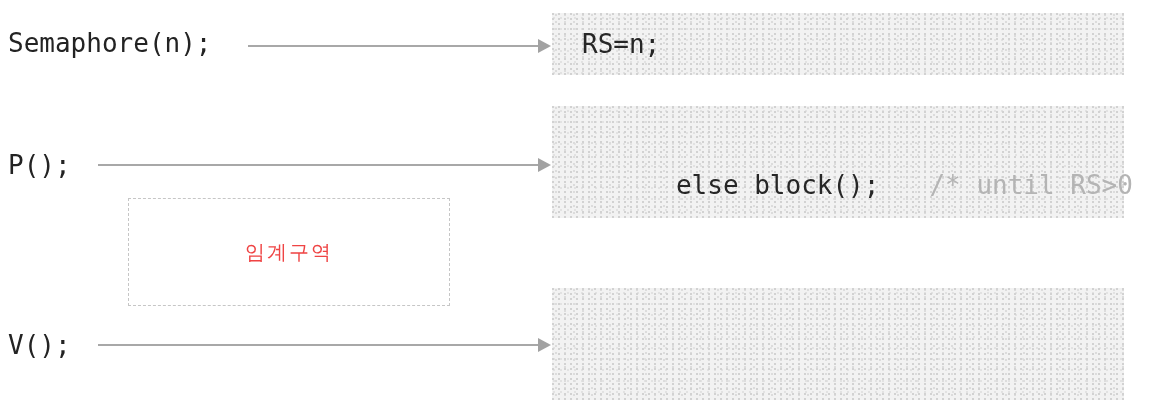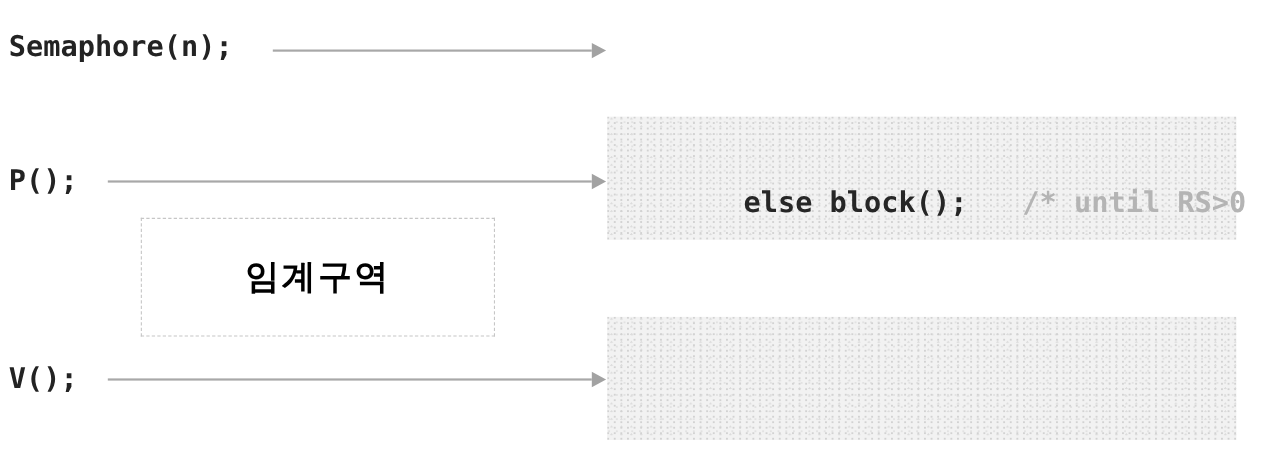"Semaphore(n);" .canvas { font-weight: bold -> none }
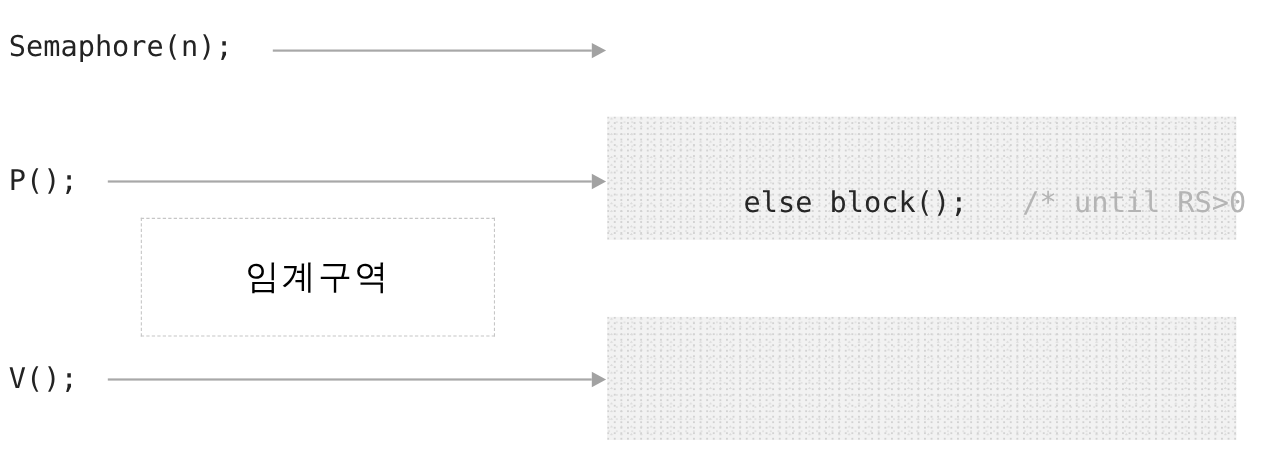"RS=n;" div.codebox { html: none -> <div> <span>RS=n;</span> </div> }
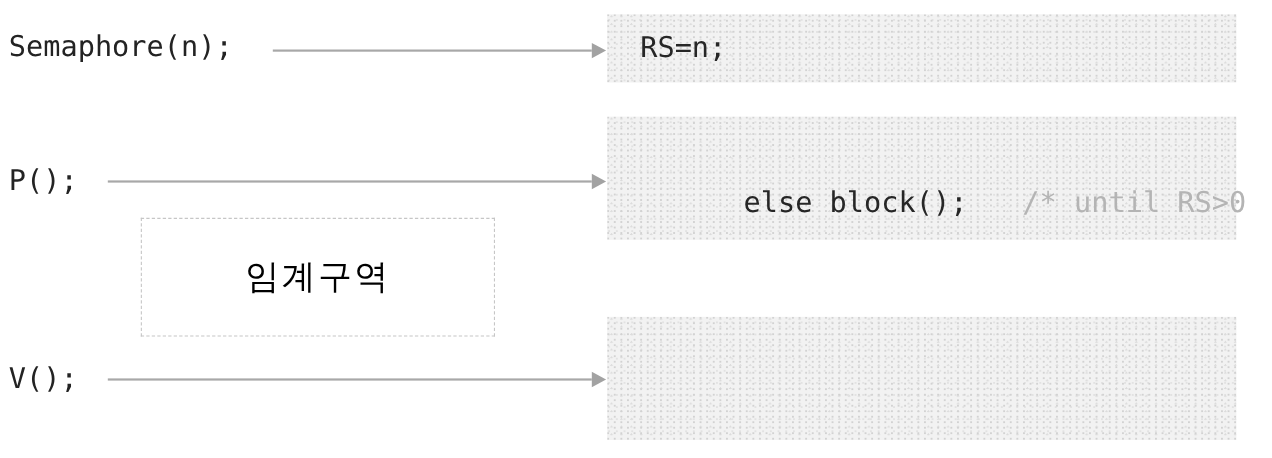"임계구역" .critical-label { color: #000000 -> #ef4444; font-size: 31px -> 20px }
